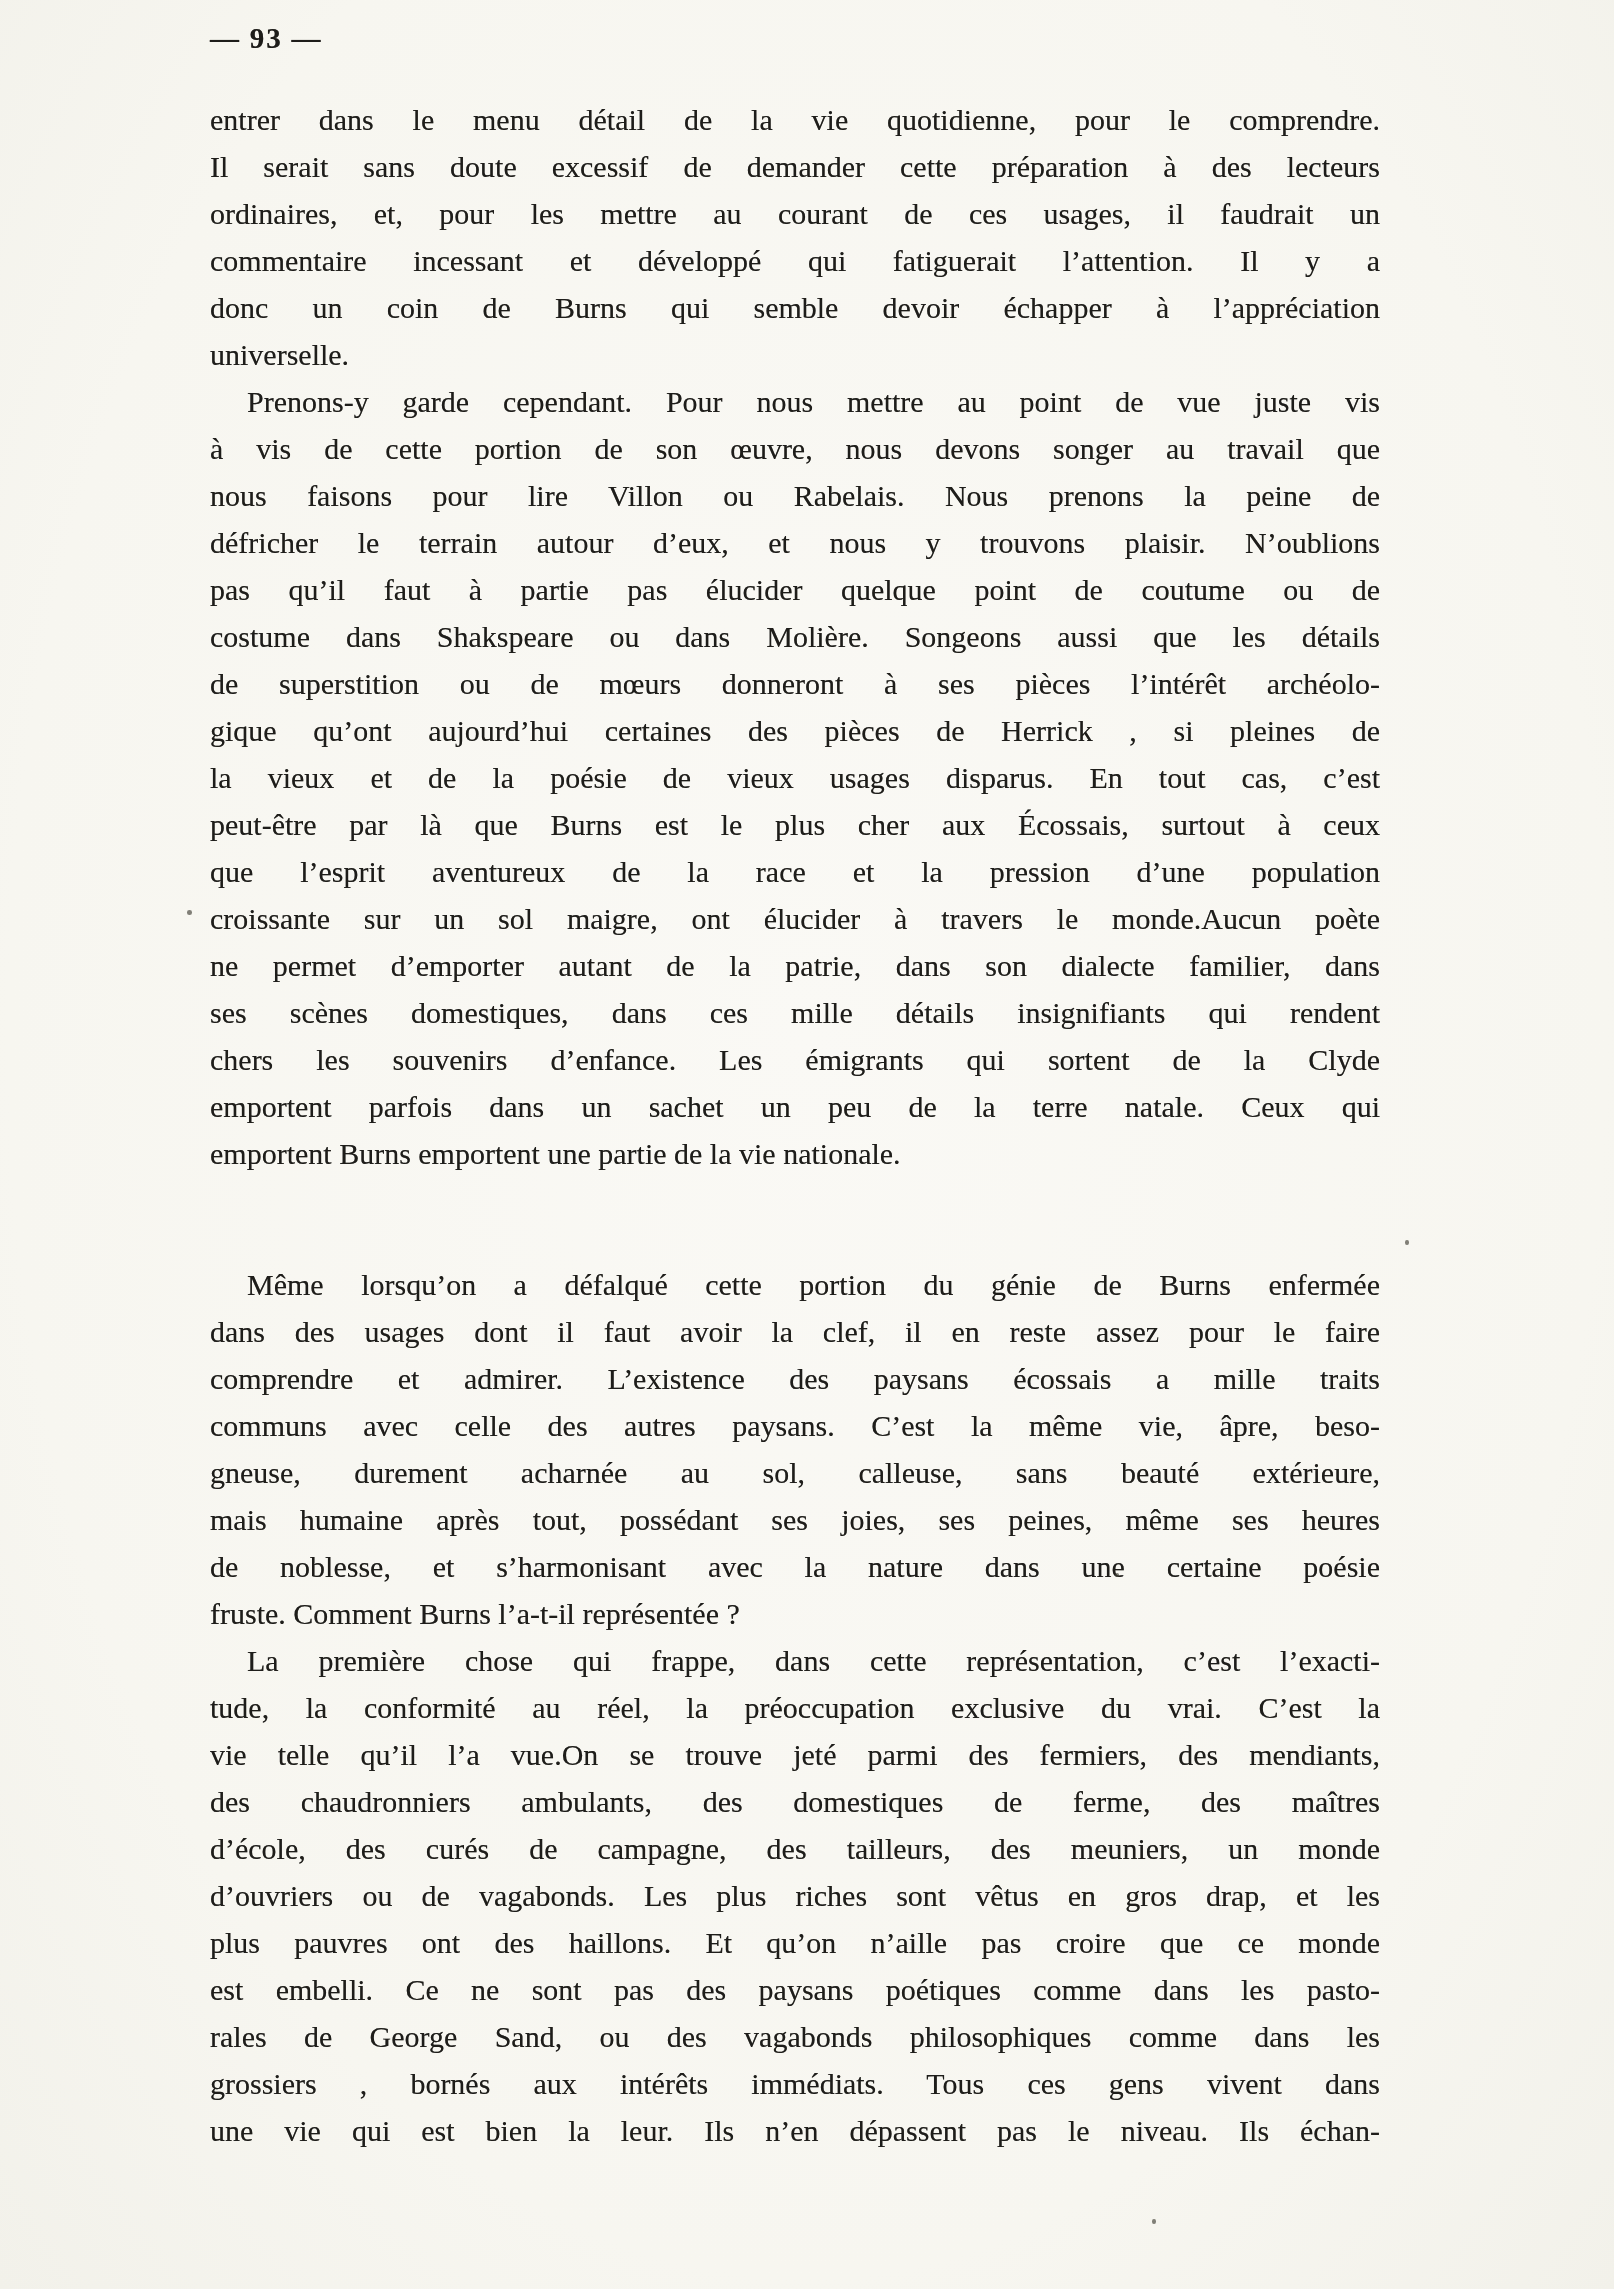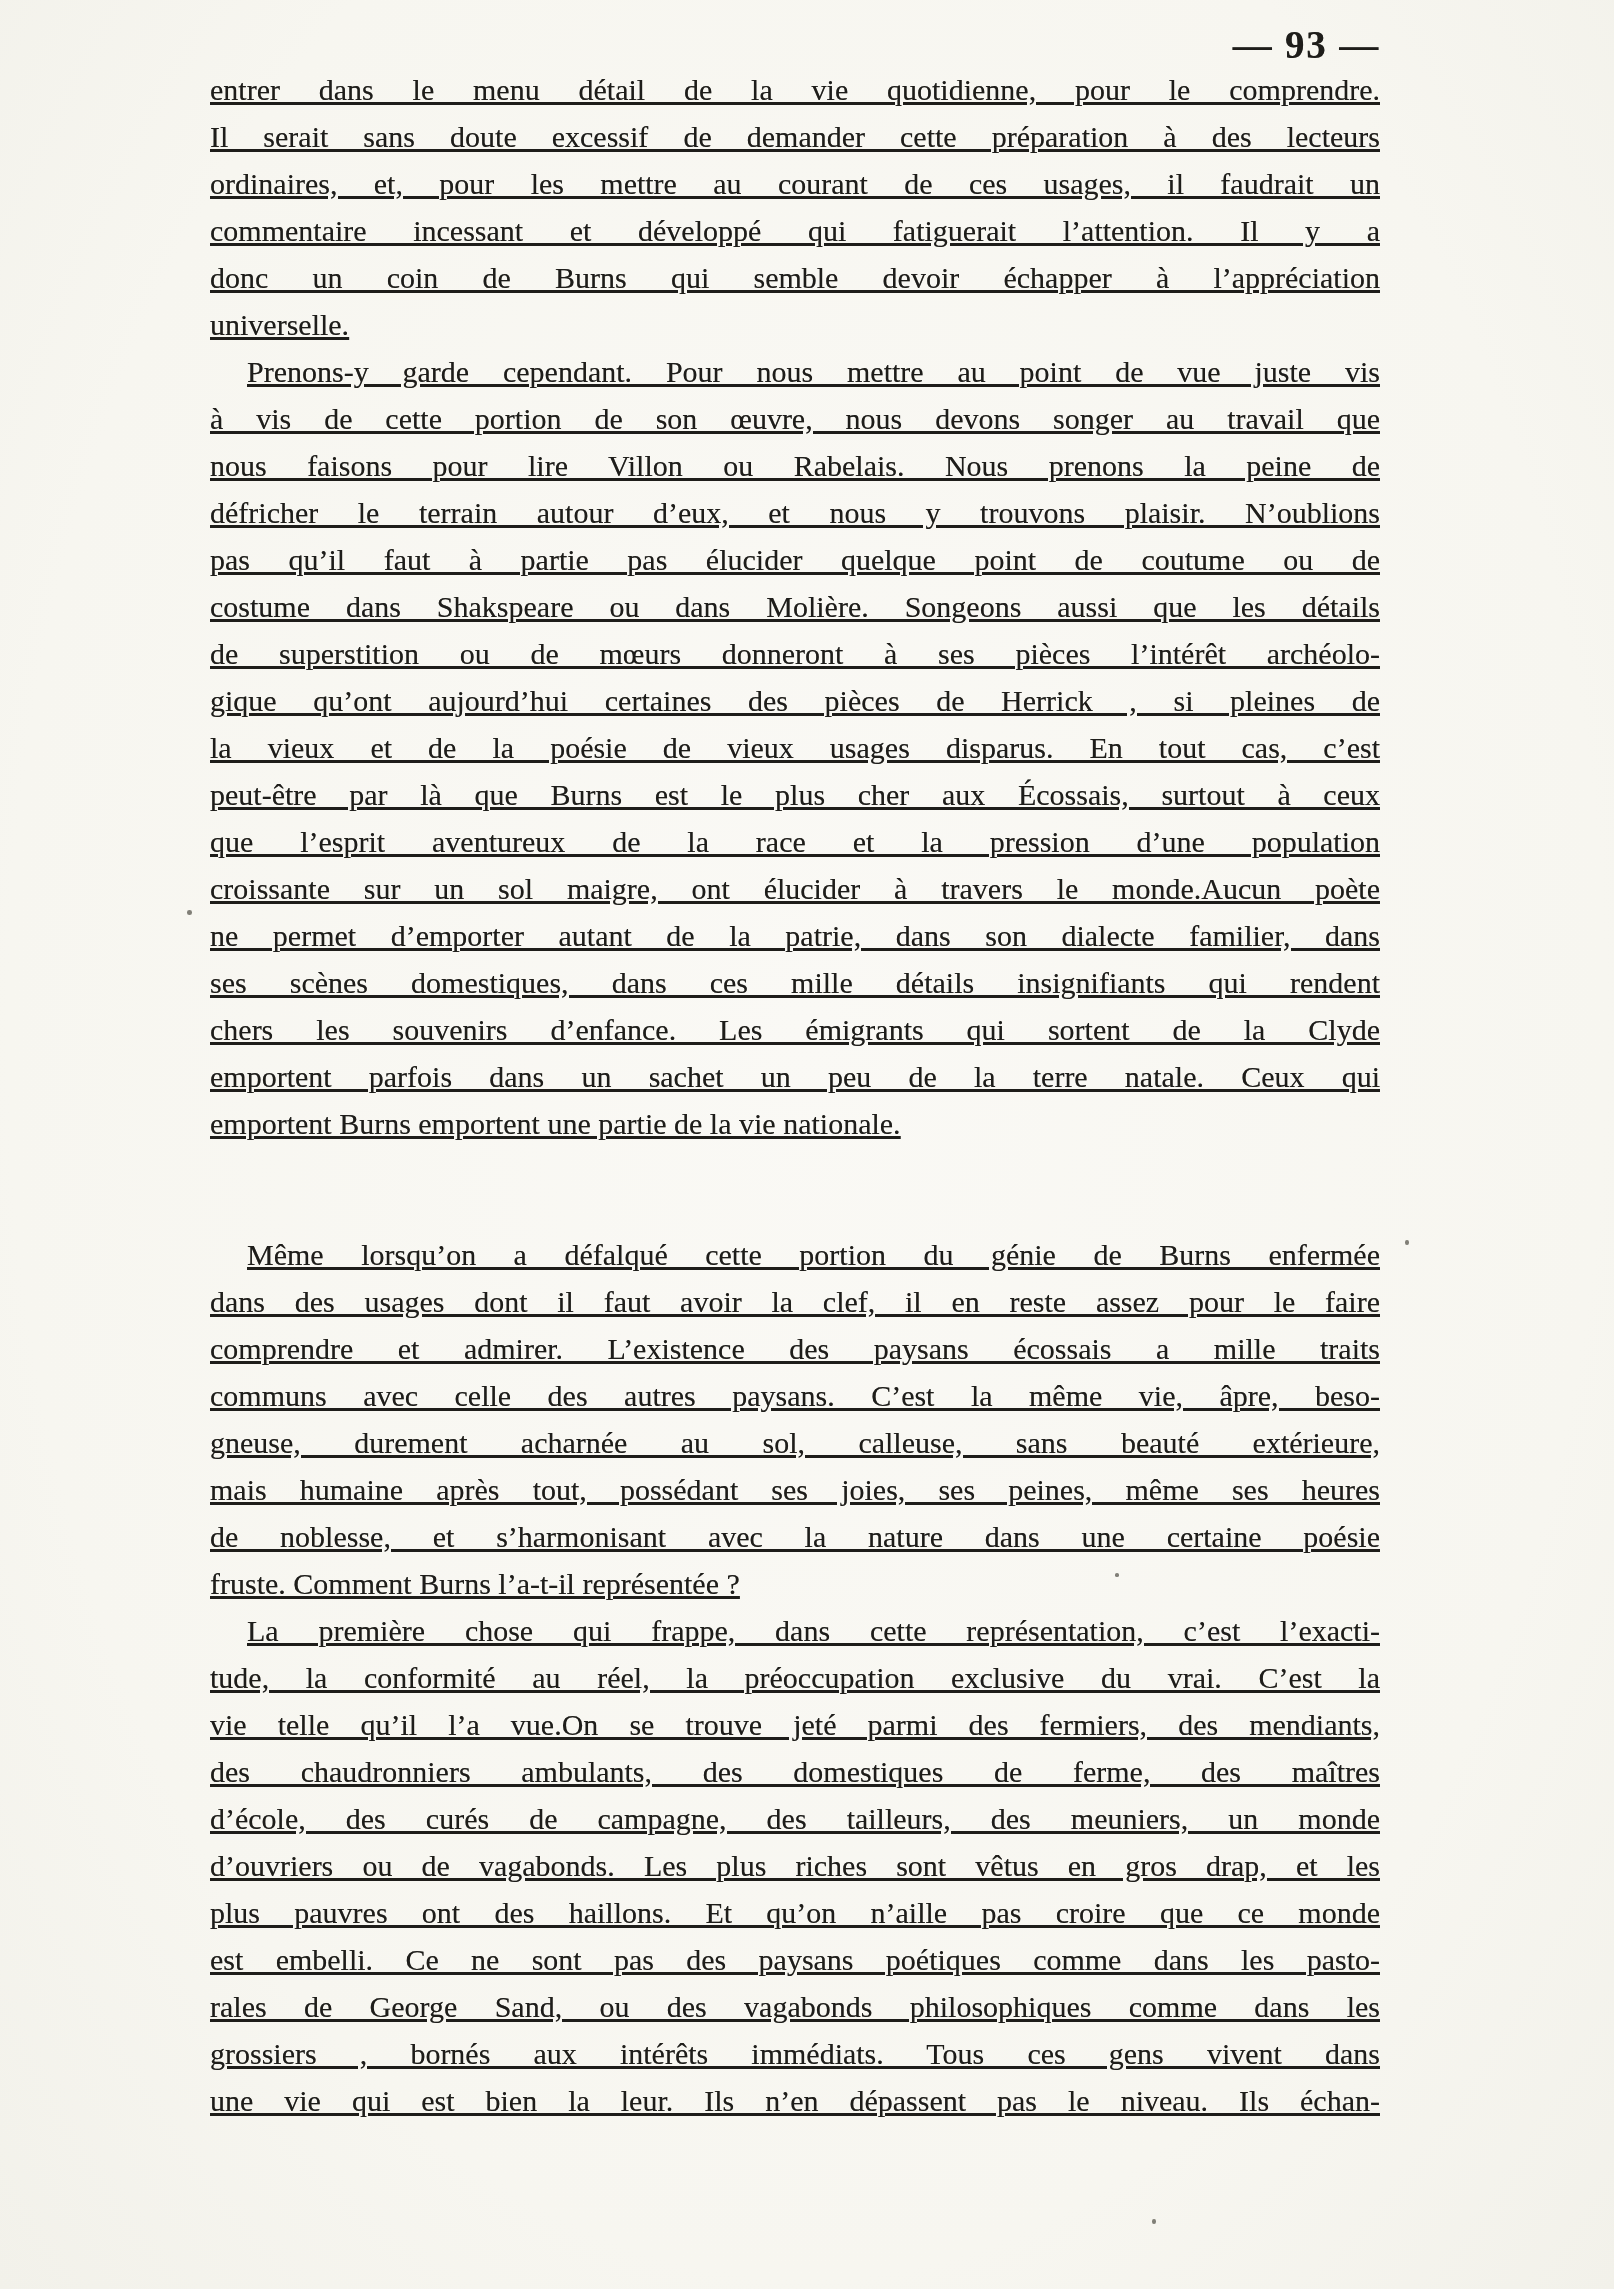"— 93 —" .page-number { font-size: 39px -> 29px; text-align: right -> left }
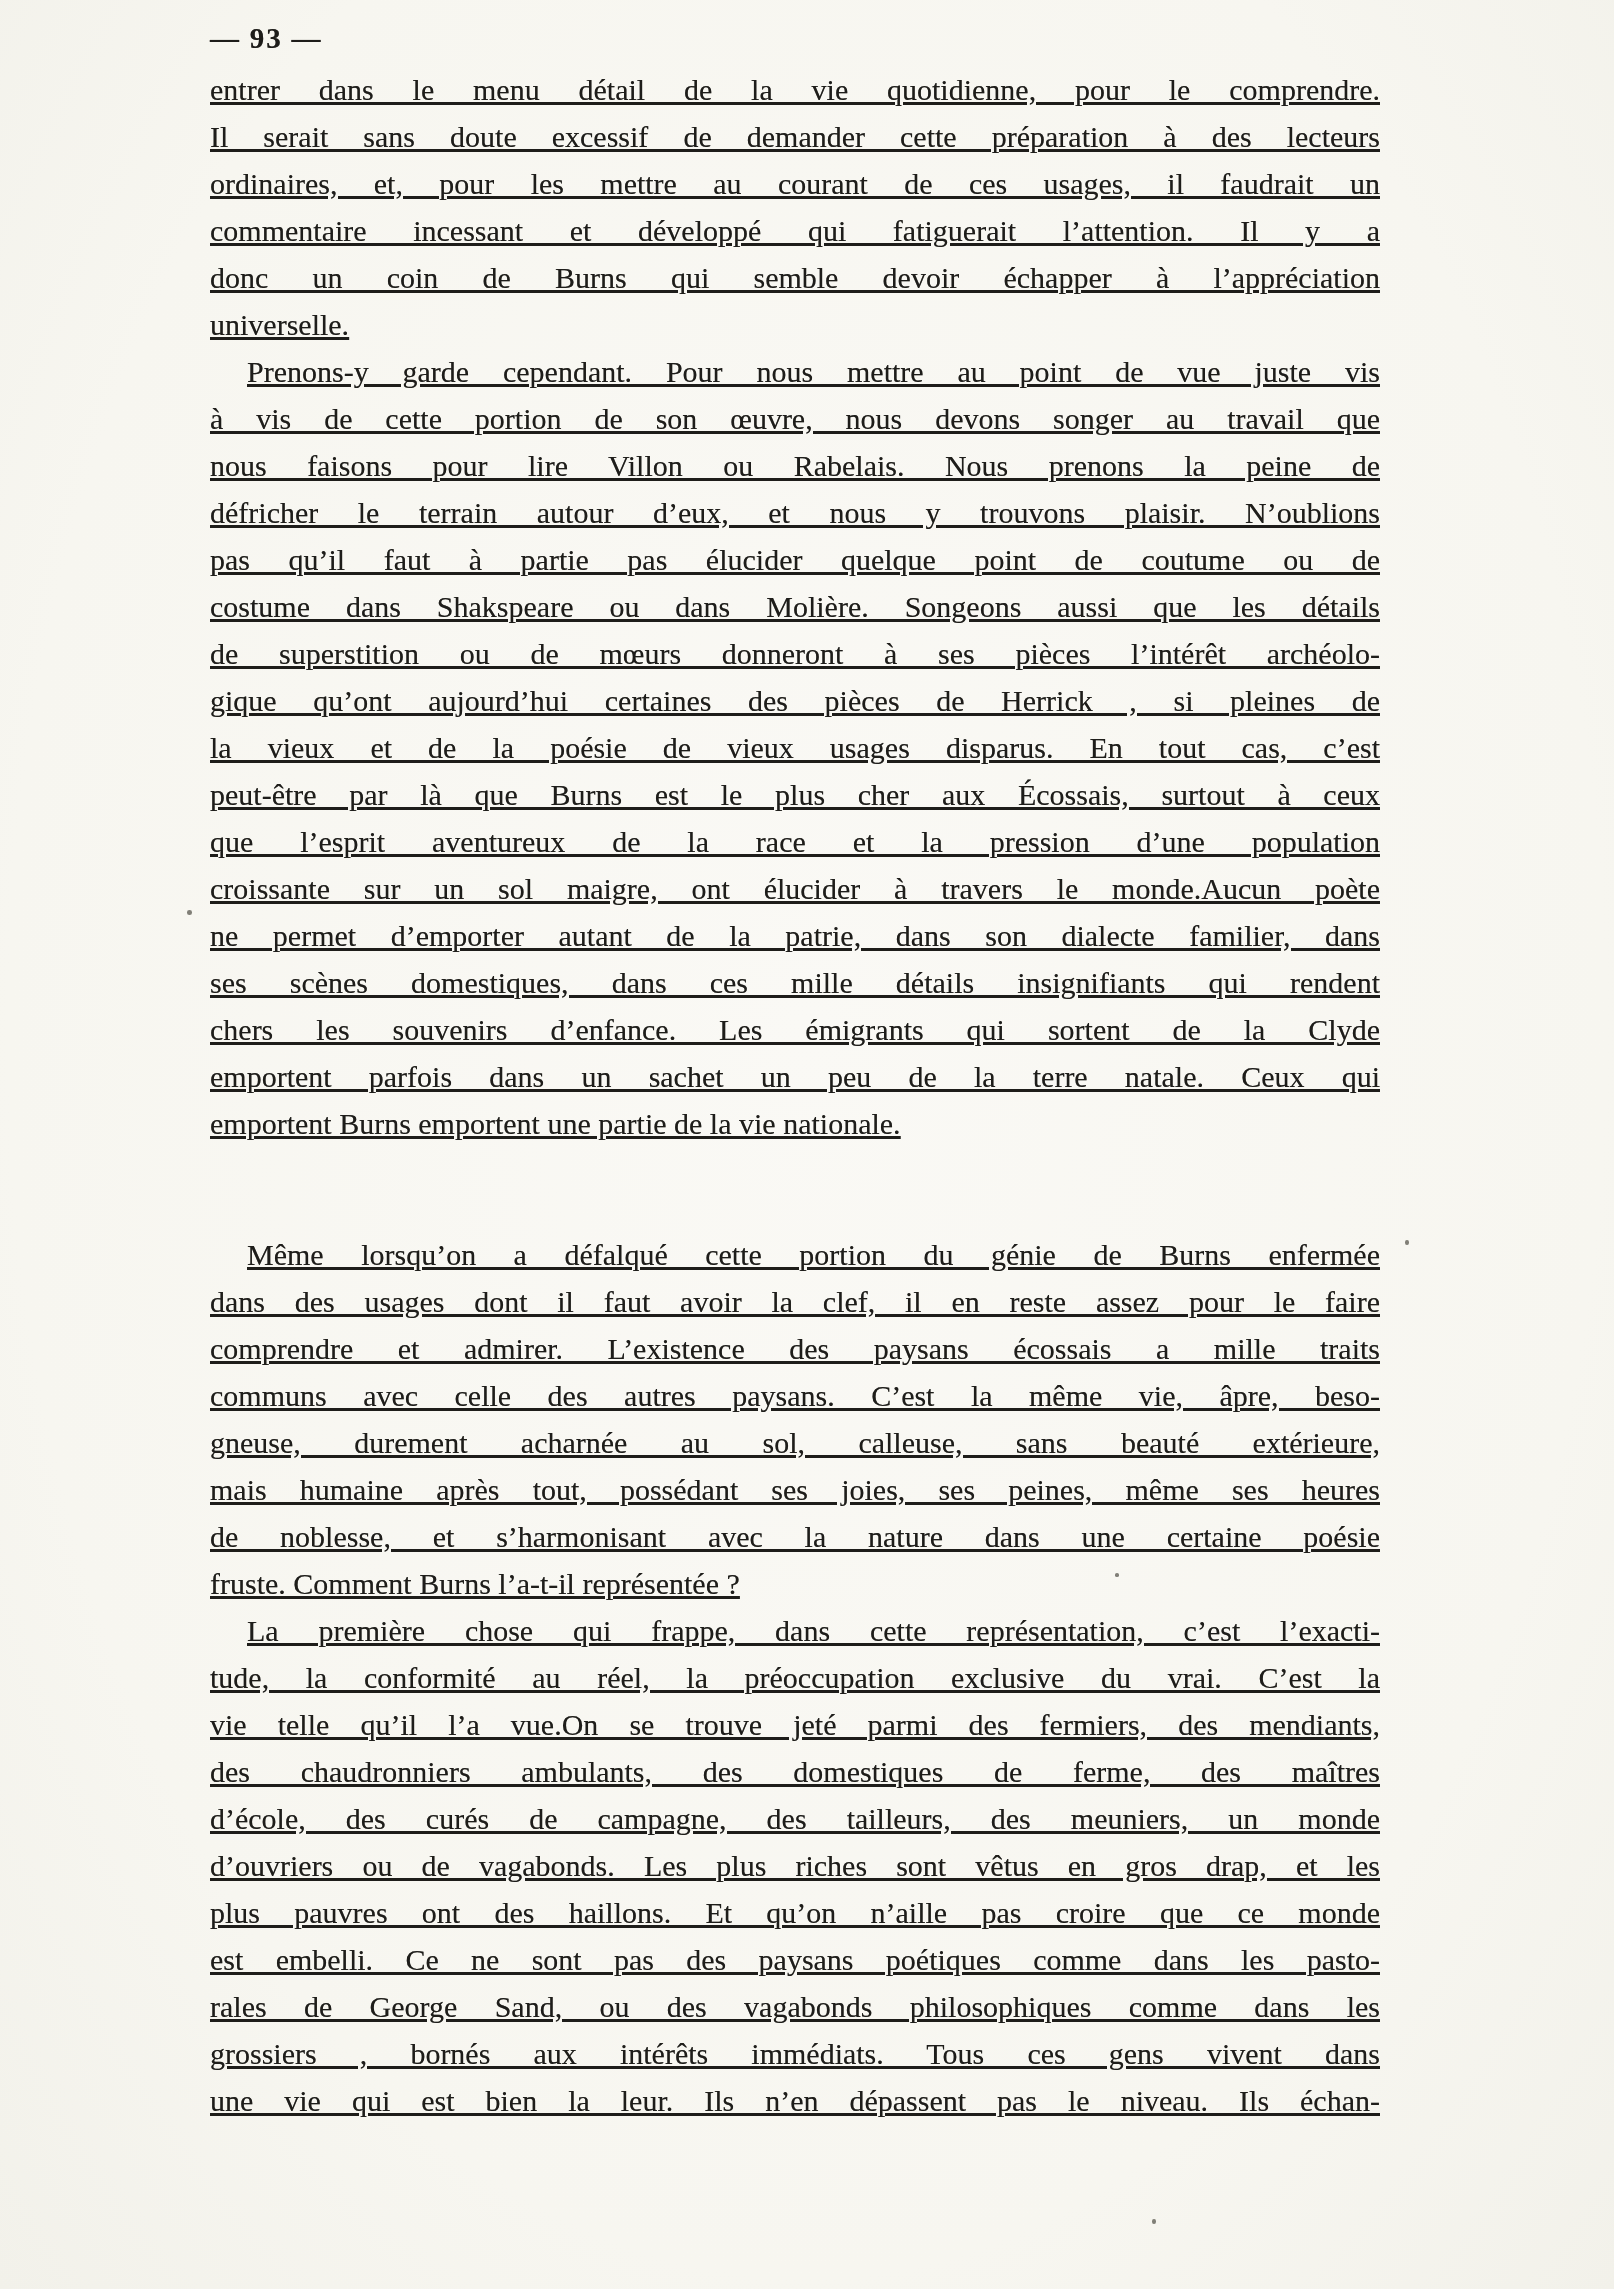"entrer dans le menu détail" .text-block { text-decoration: underline -> none; top: 66px -> 96px }
